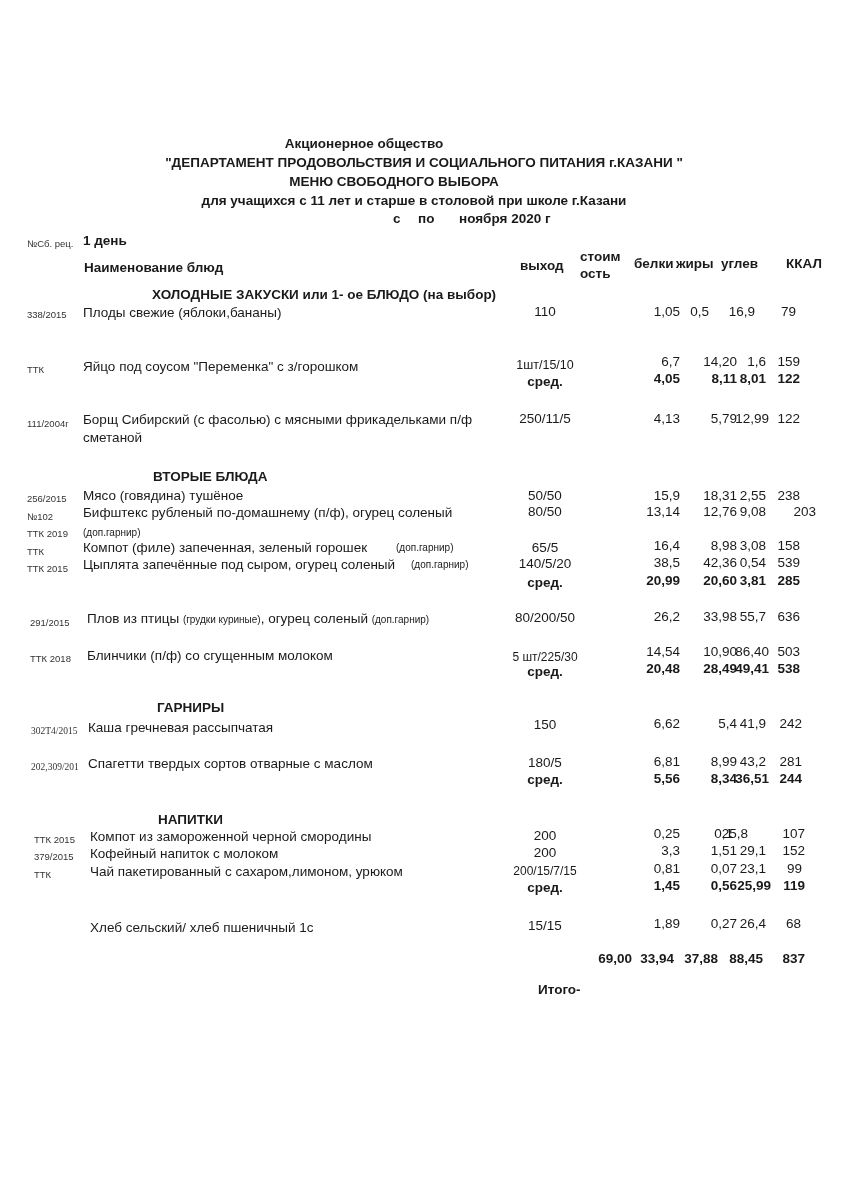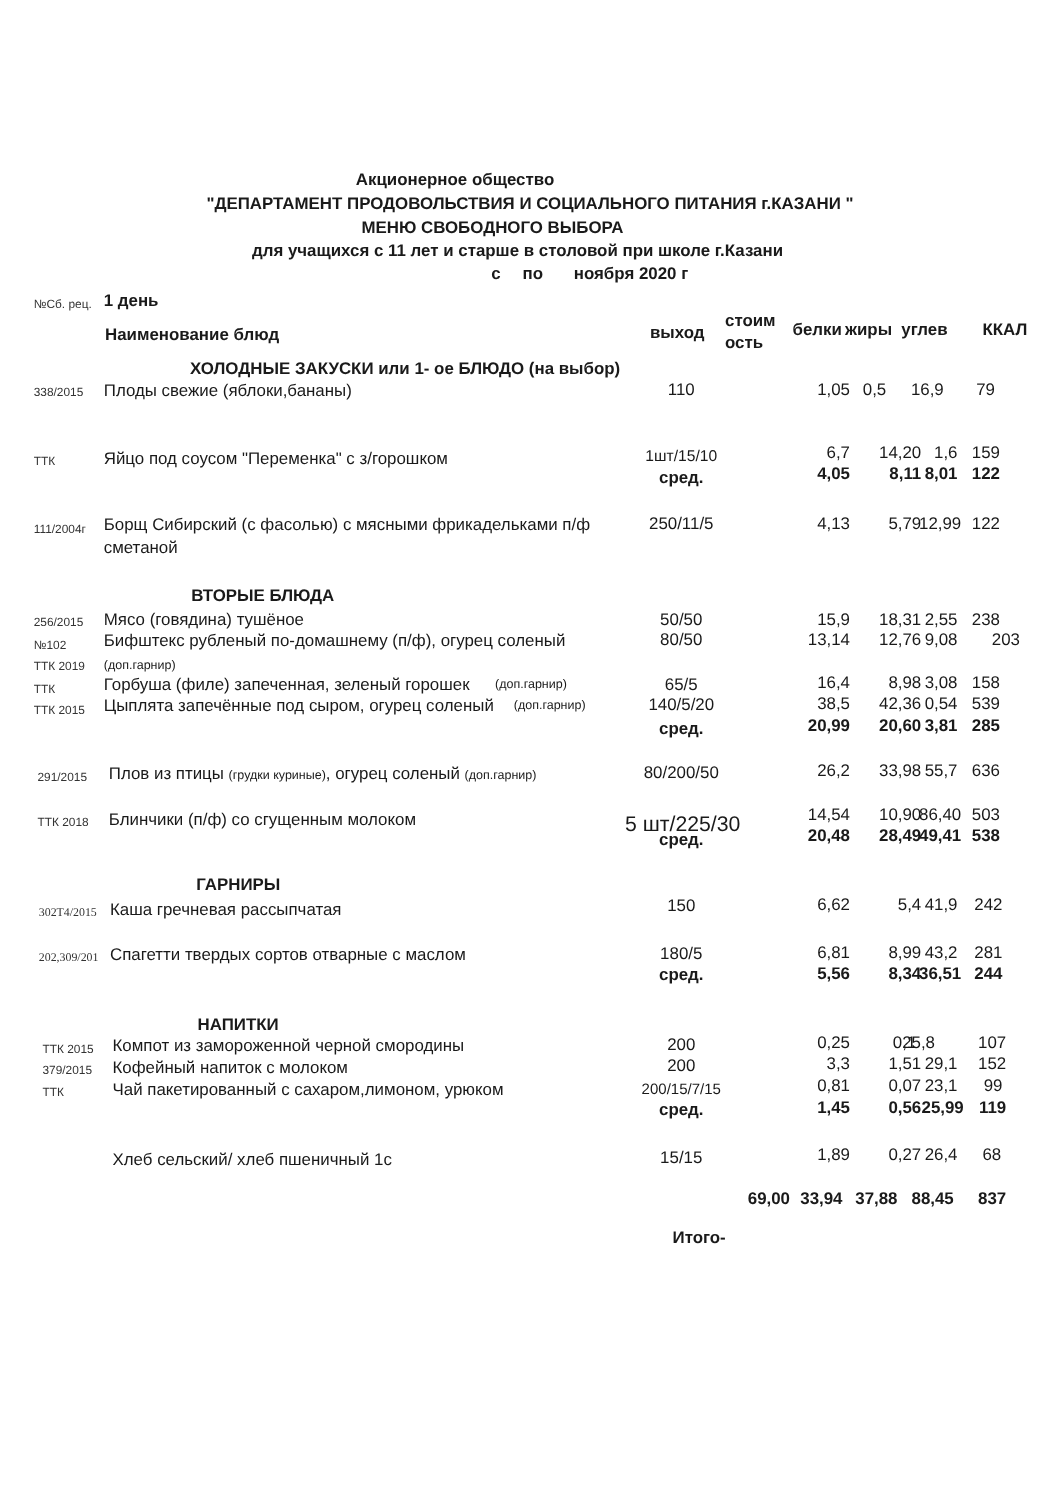"Горбуша (филе) запеченная, зеленый" div.abs { text: Горбуша -> Компот }
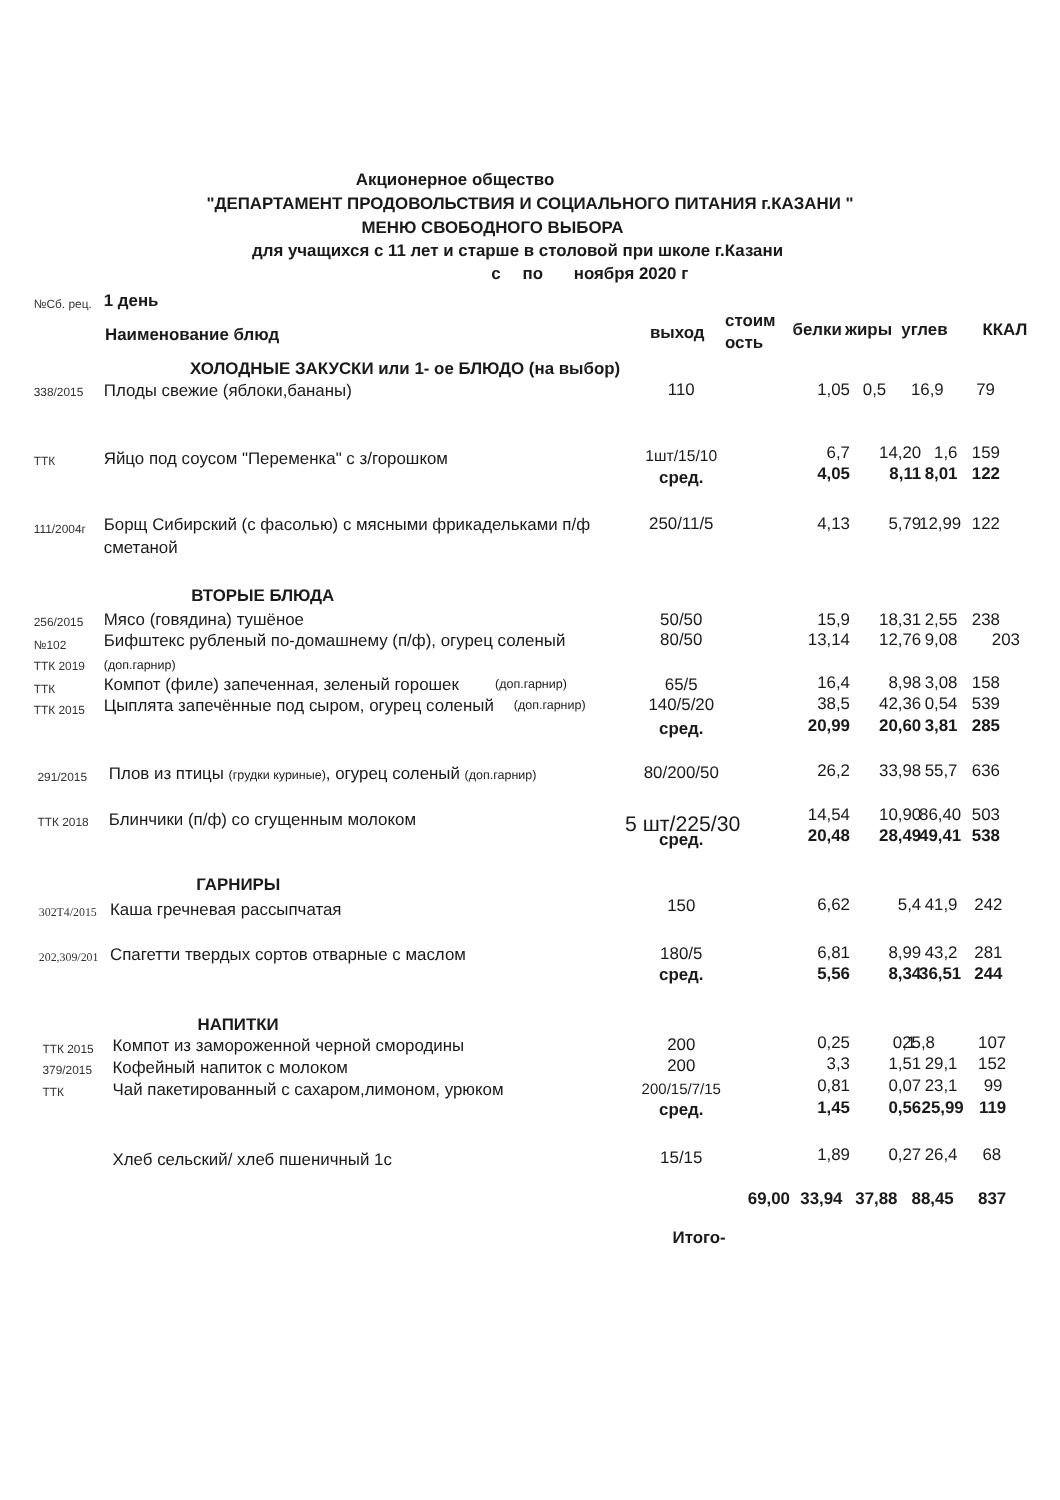"5 шт/225/30" div.abs { font-size: 17px -> 12px }
